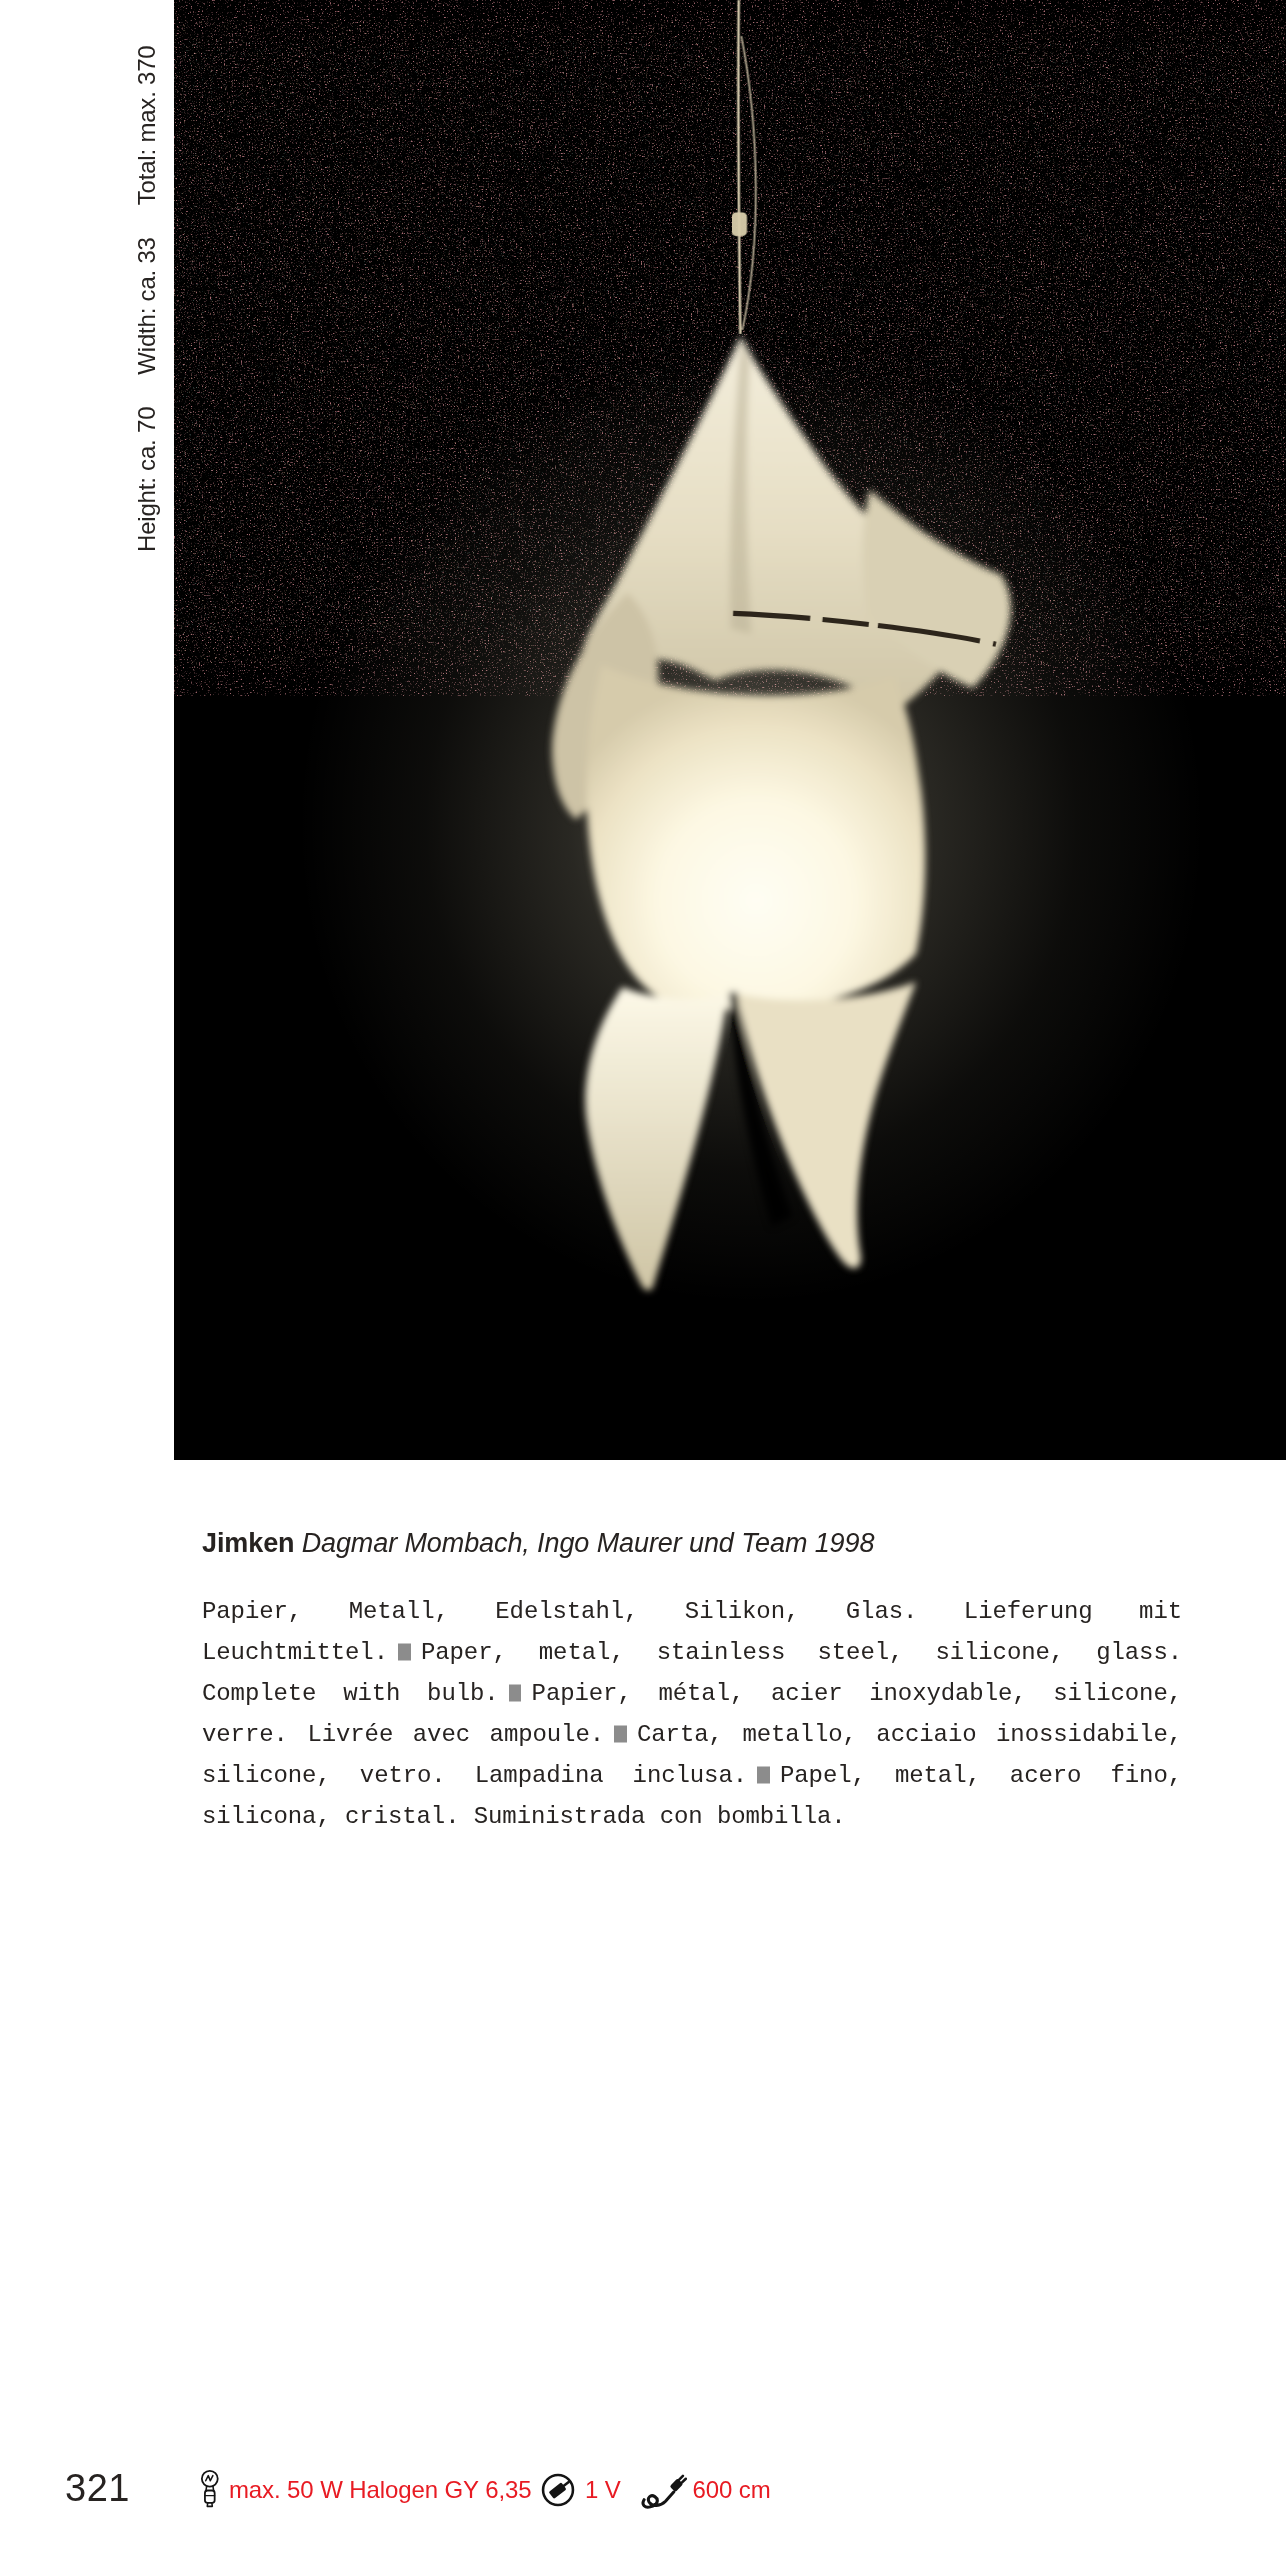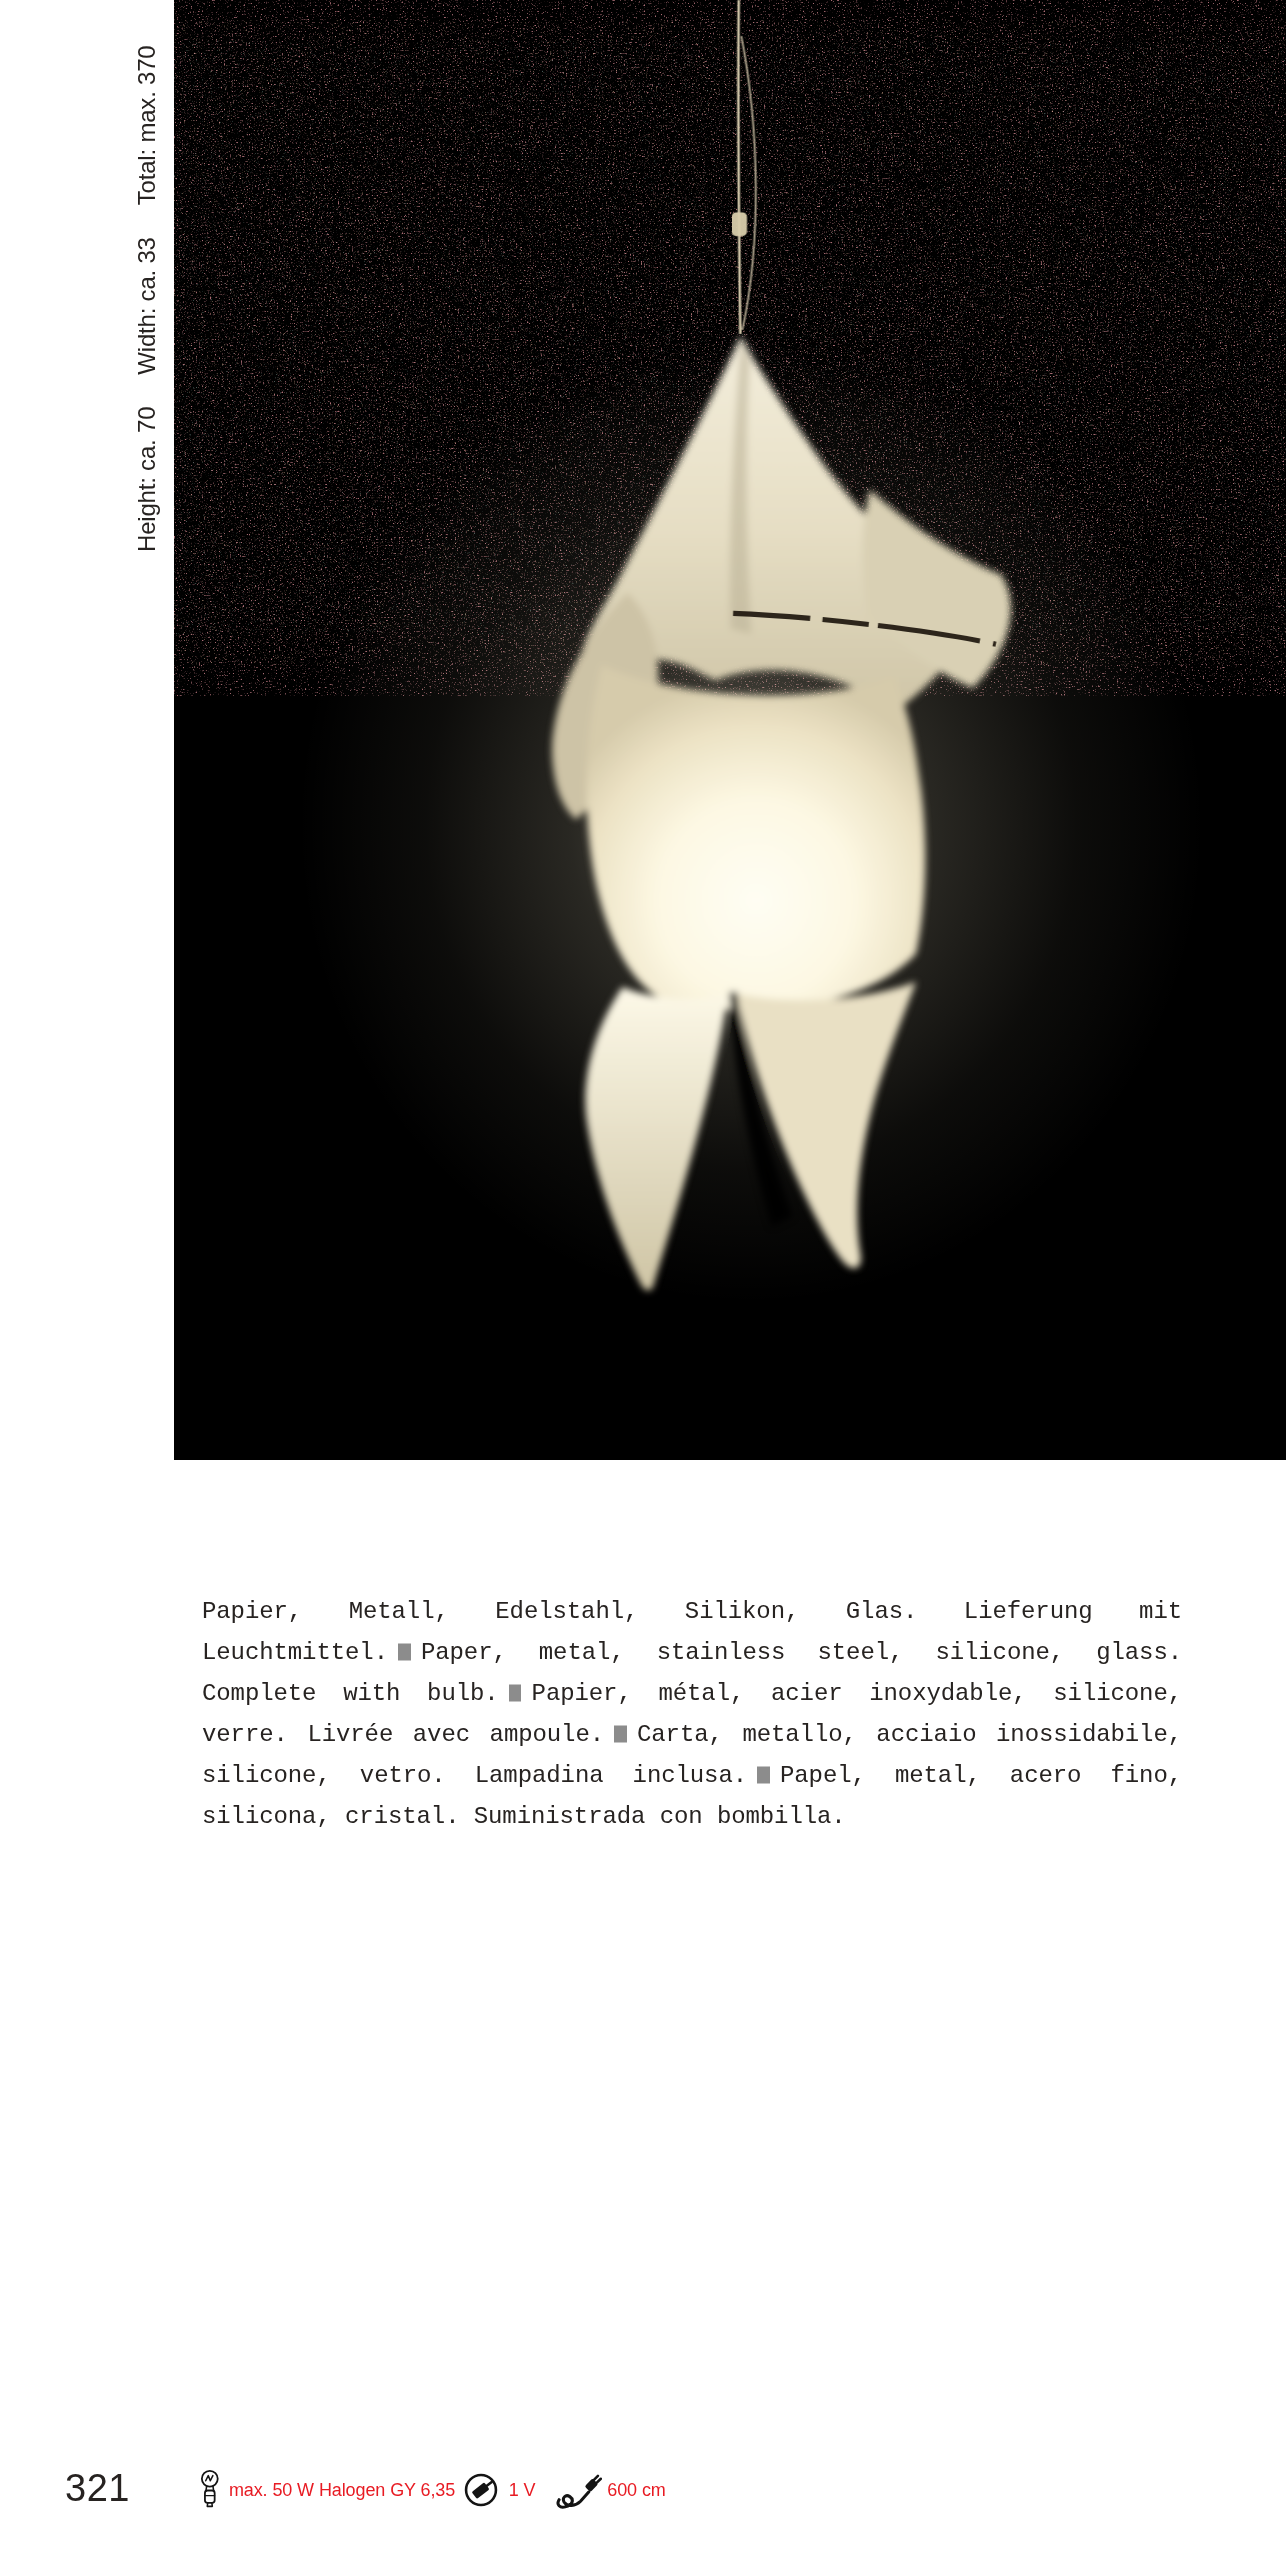"Jimken Dagmar Mombach, Ingo Maurer" div.title { html: none -> <div> <span>Jimken</span><span>Dagmar Mombach, Ingo Maurer und Team 1998</span> </div> }
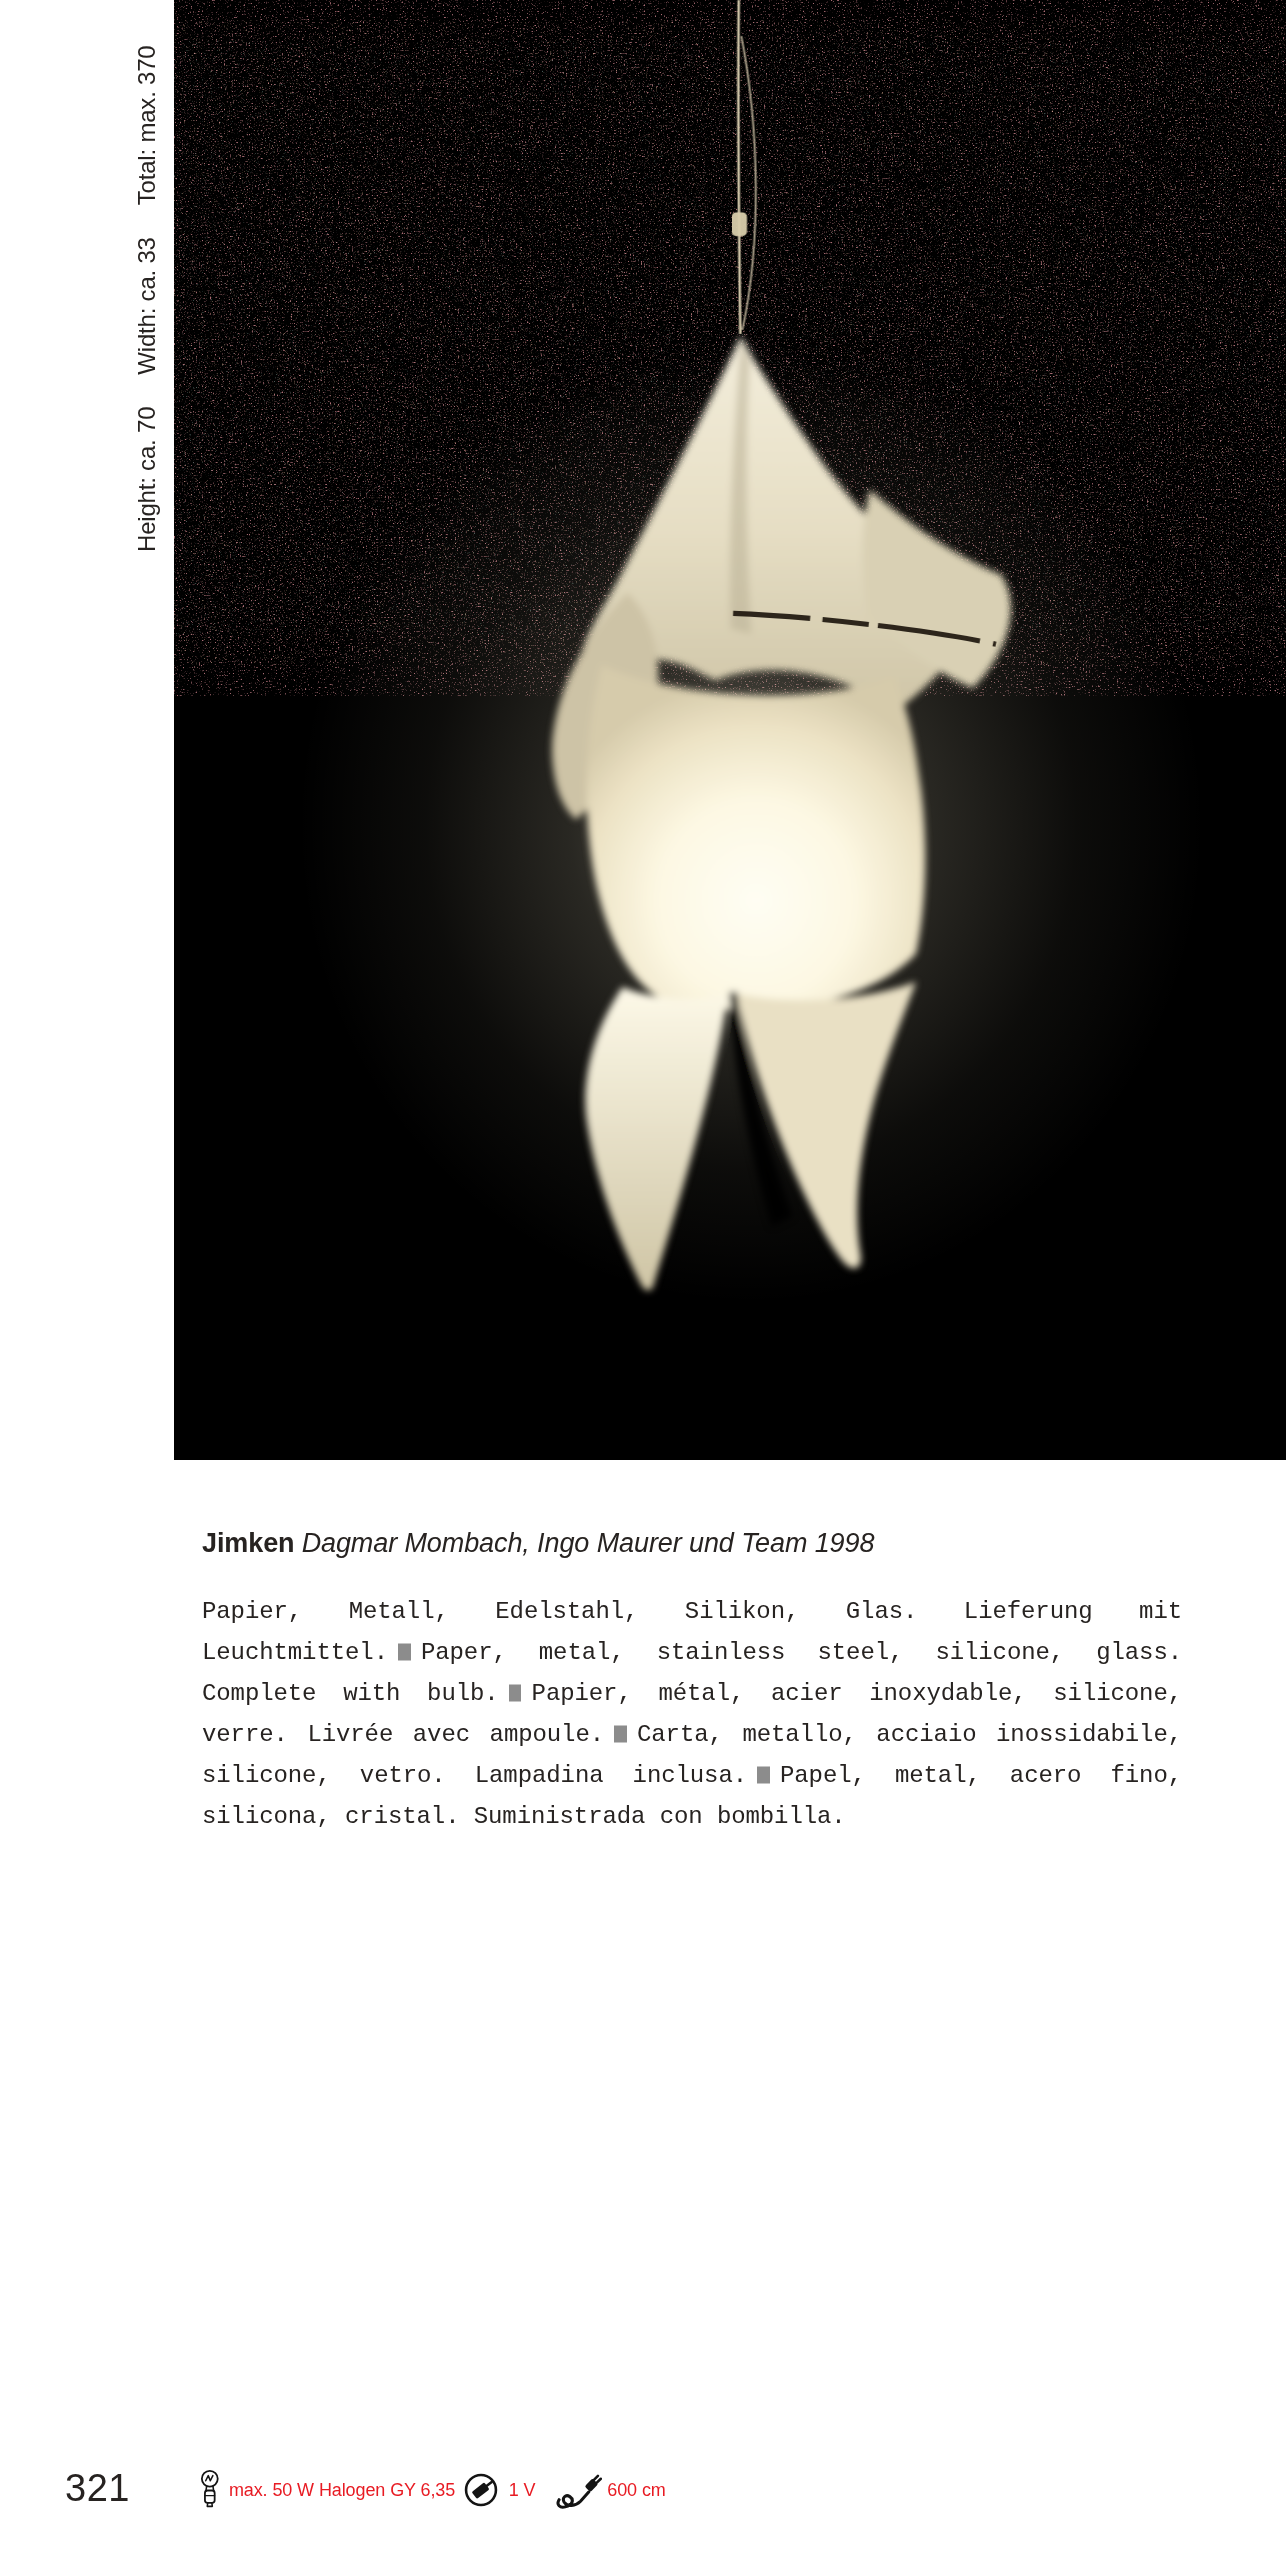"max. 50 W Halogen GY" .specs .red { font-size: 18px -> 24px }
